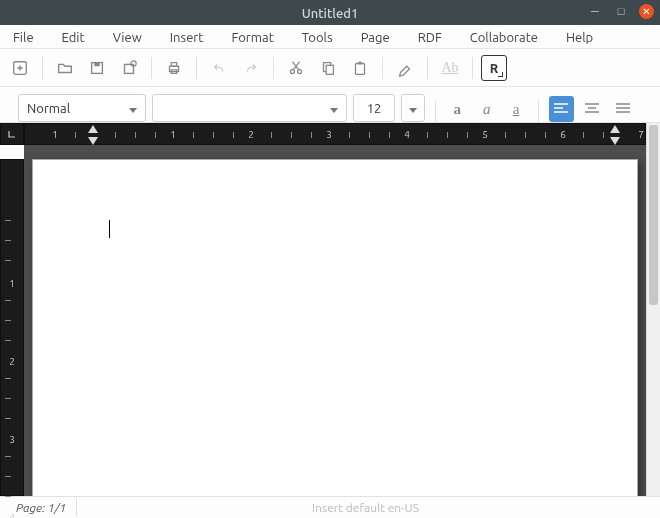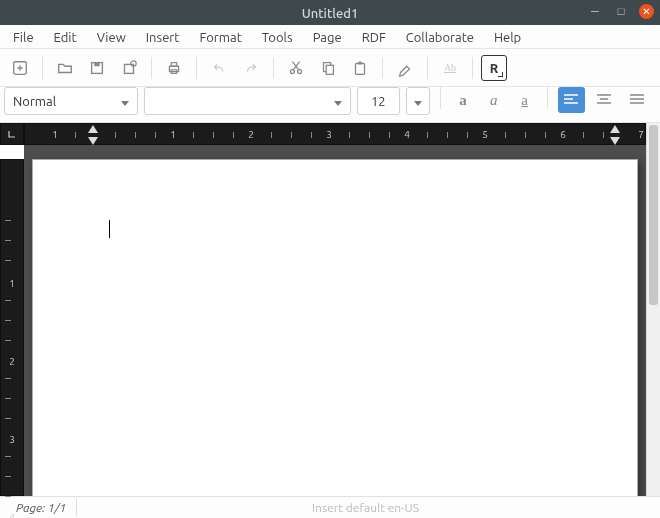"File" .menubar { gap: 2px -> 10px }
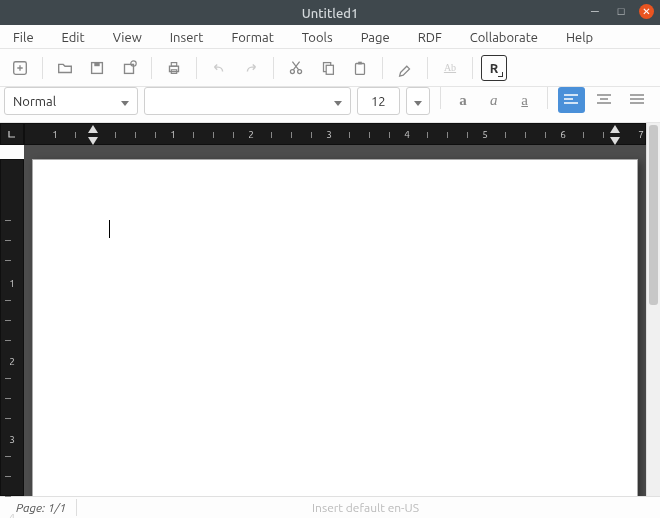"Ab" span { font-size: 10px -> 14px }
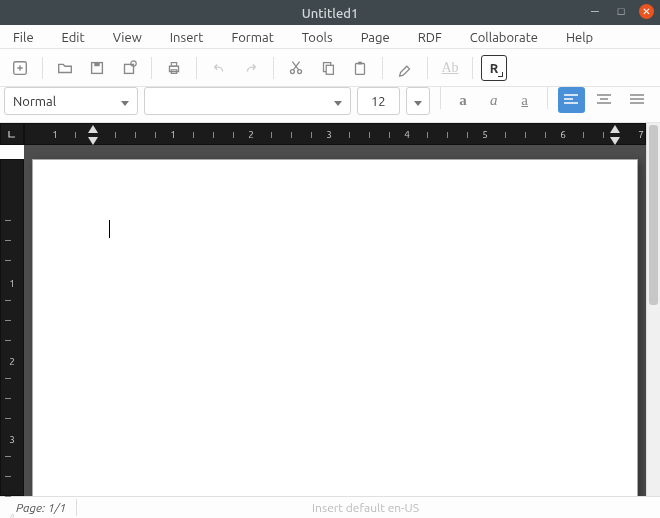"Normal" .toolbar2 { align-items: flex-start -> flex-end; padding: 0 4px -> 0 18px }
